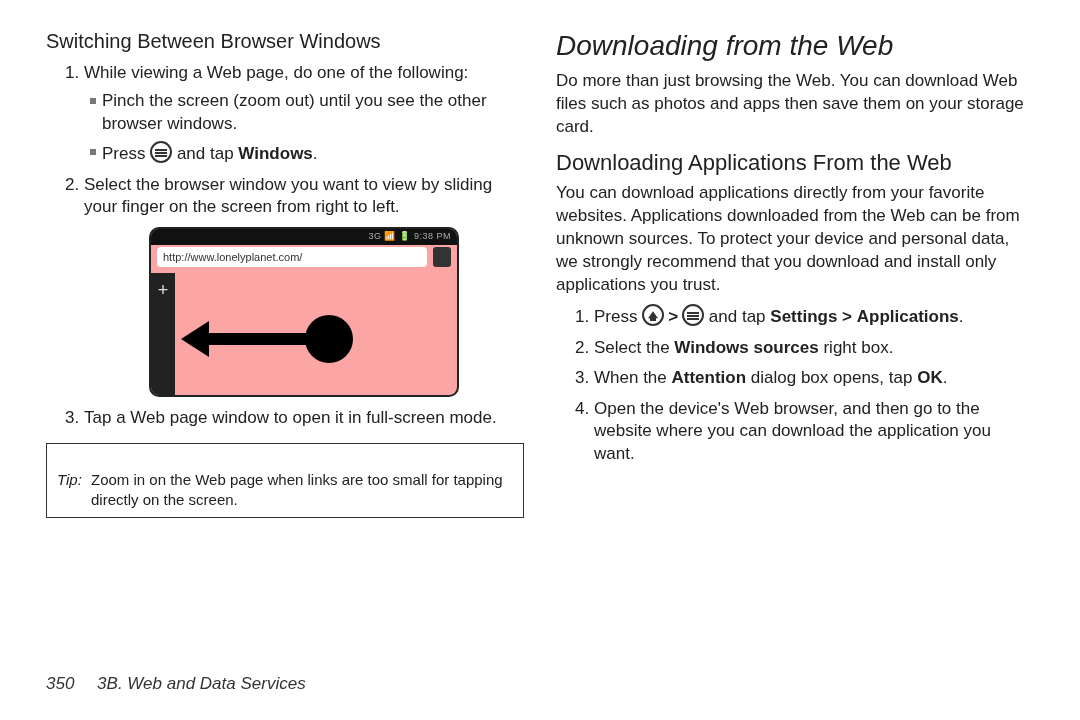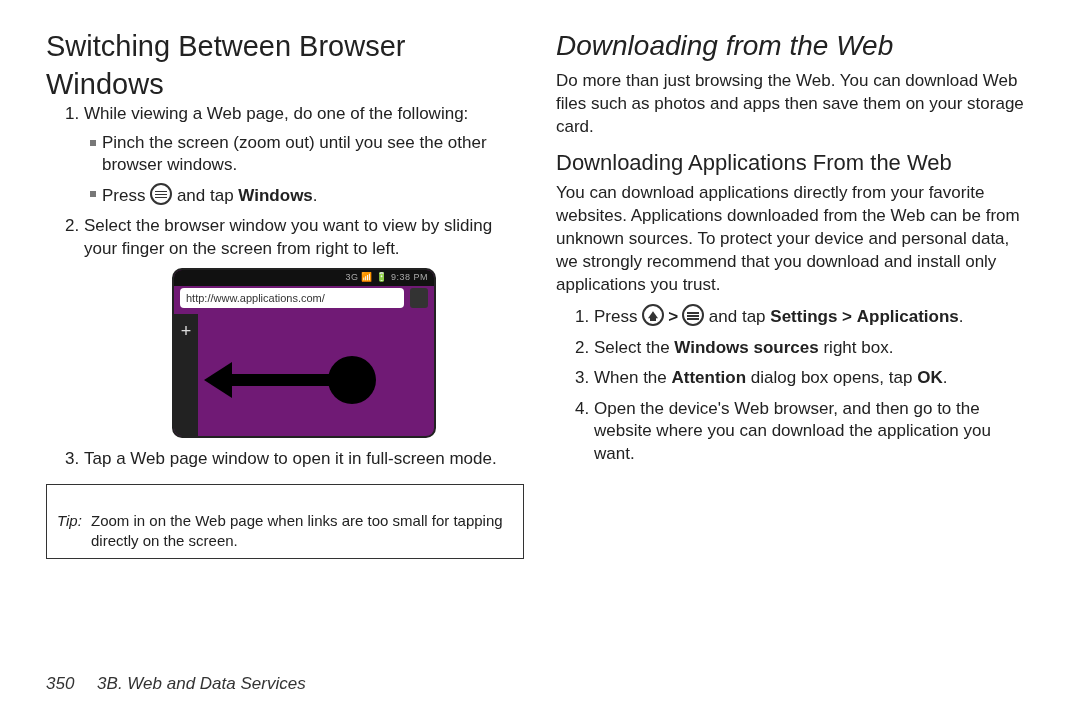"Switching Between Browser Windows" .h2 { font-size: 29px -> 20px; margin-bottom: none -> 8px }
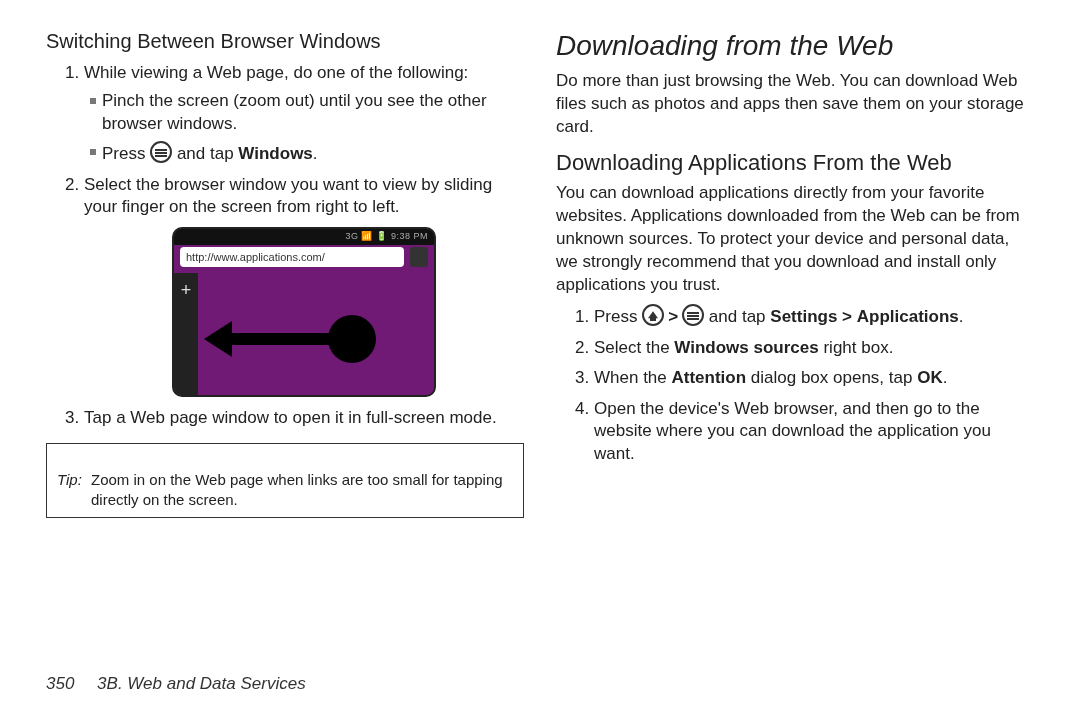"3G 📶 🔋 9:38 PM" .screenshot-box { background: #701a75 -> #fca5a5; width: 264px -> 310px }
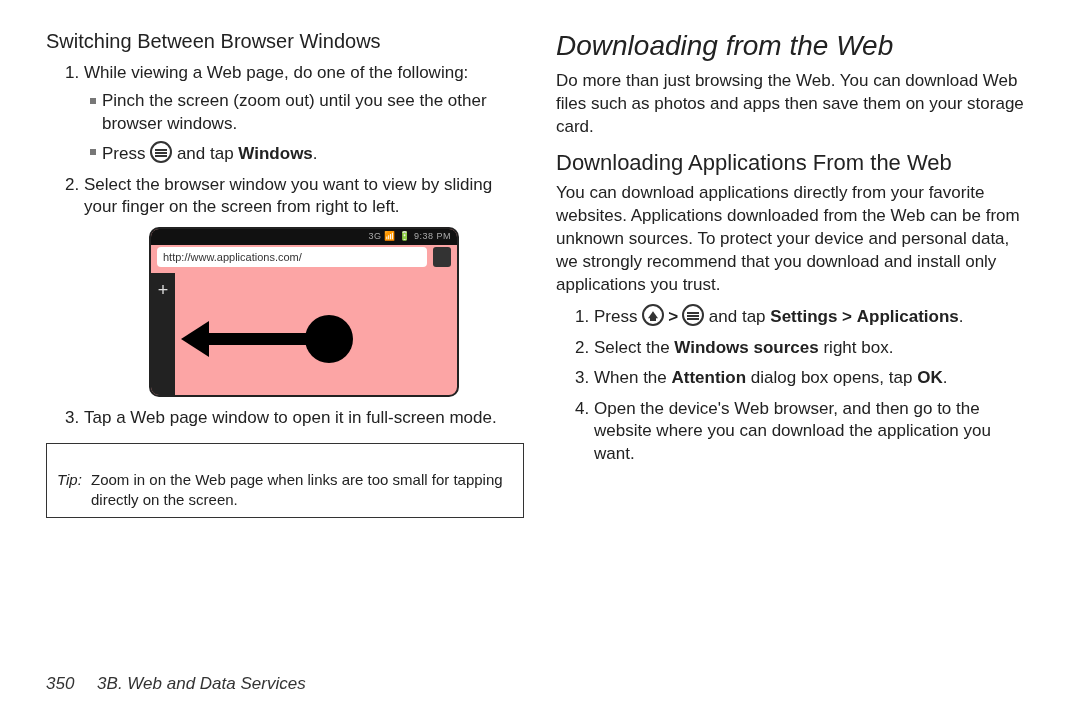"http://www.applications.com/" div.sb-url { text: http://www.applications.com/ -> http://www.lonelyplanet.com/ }
